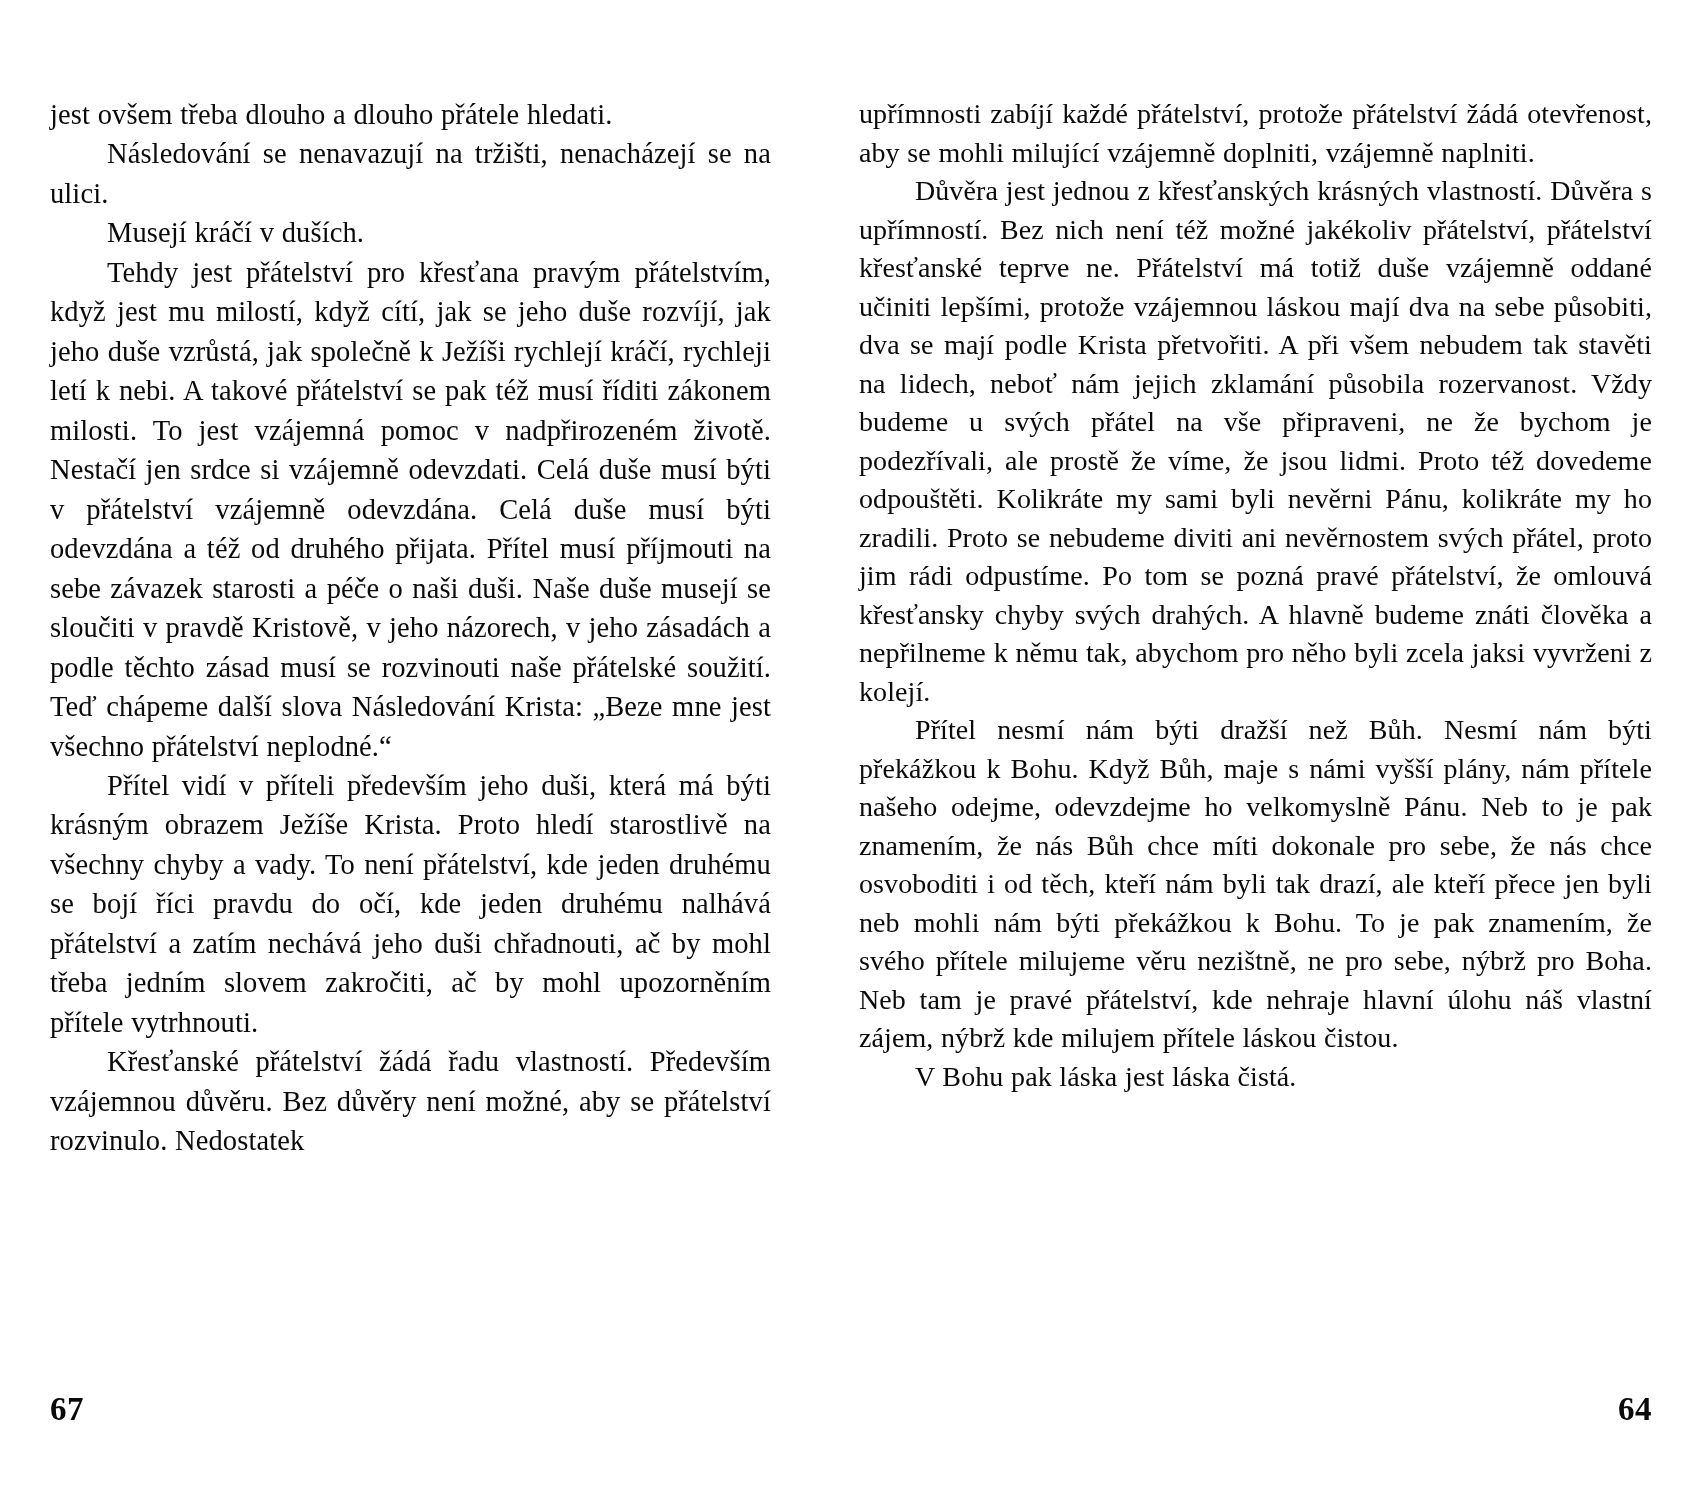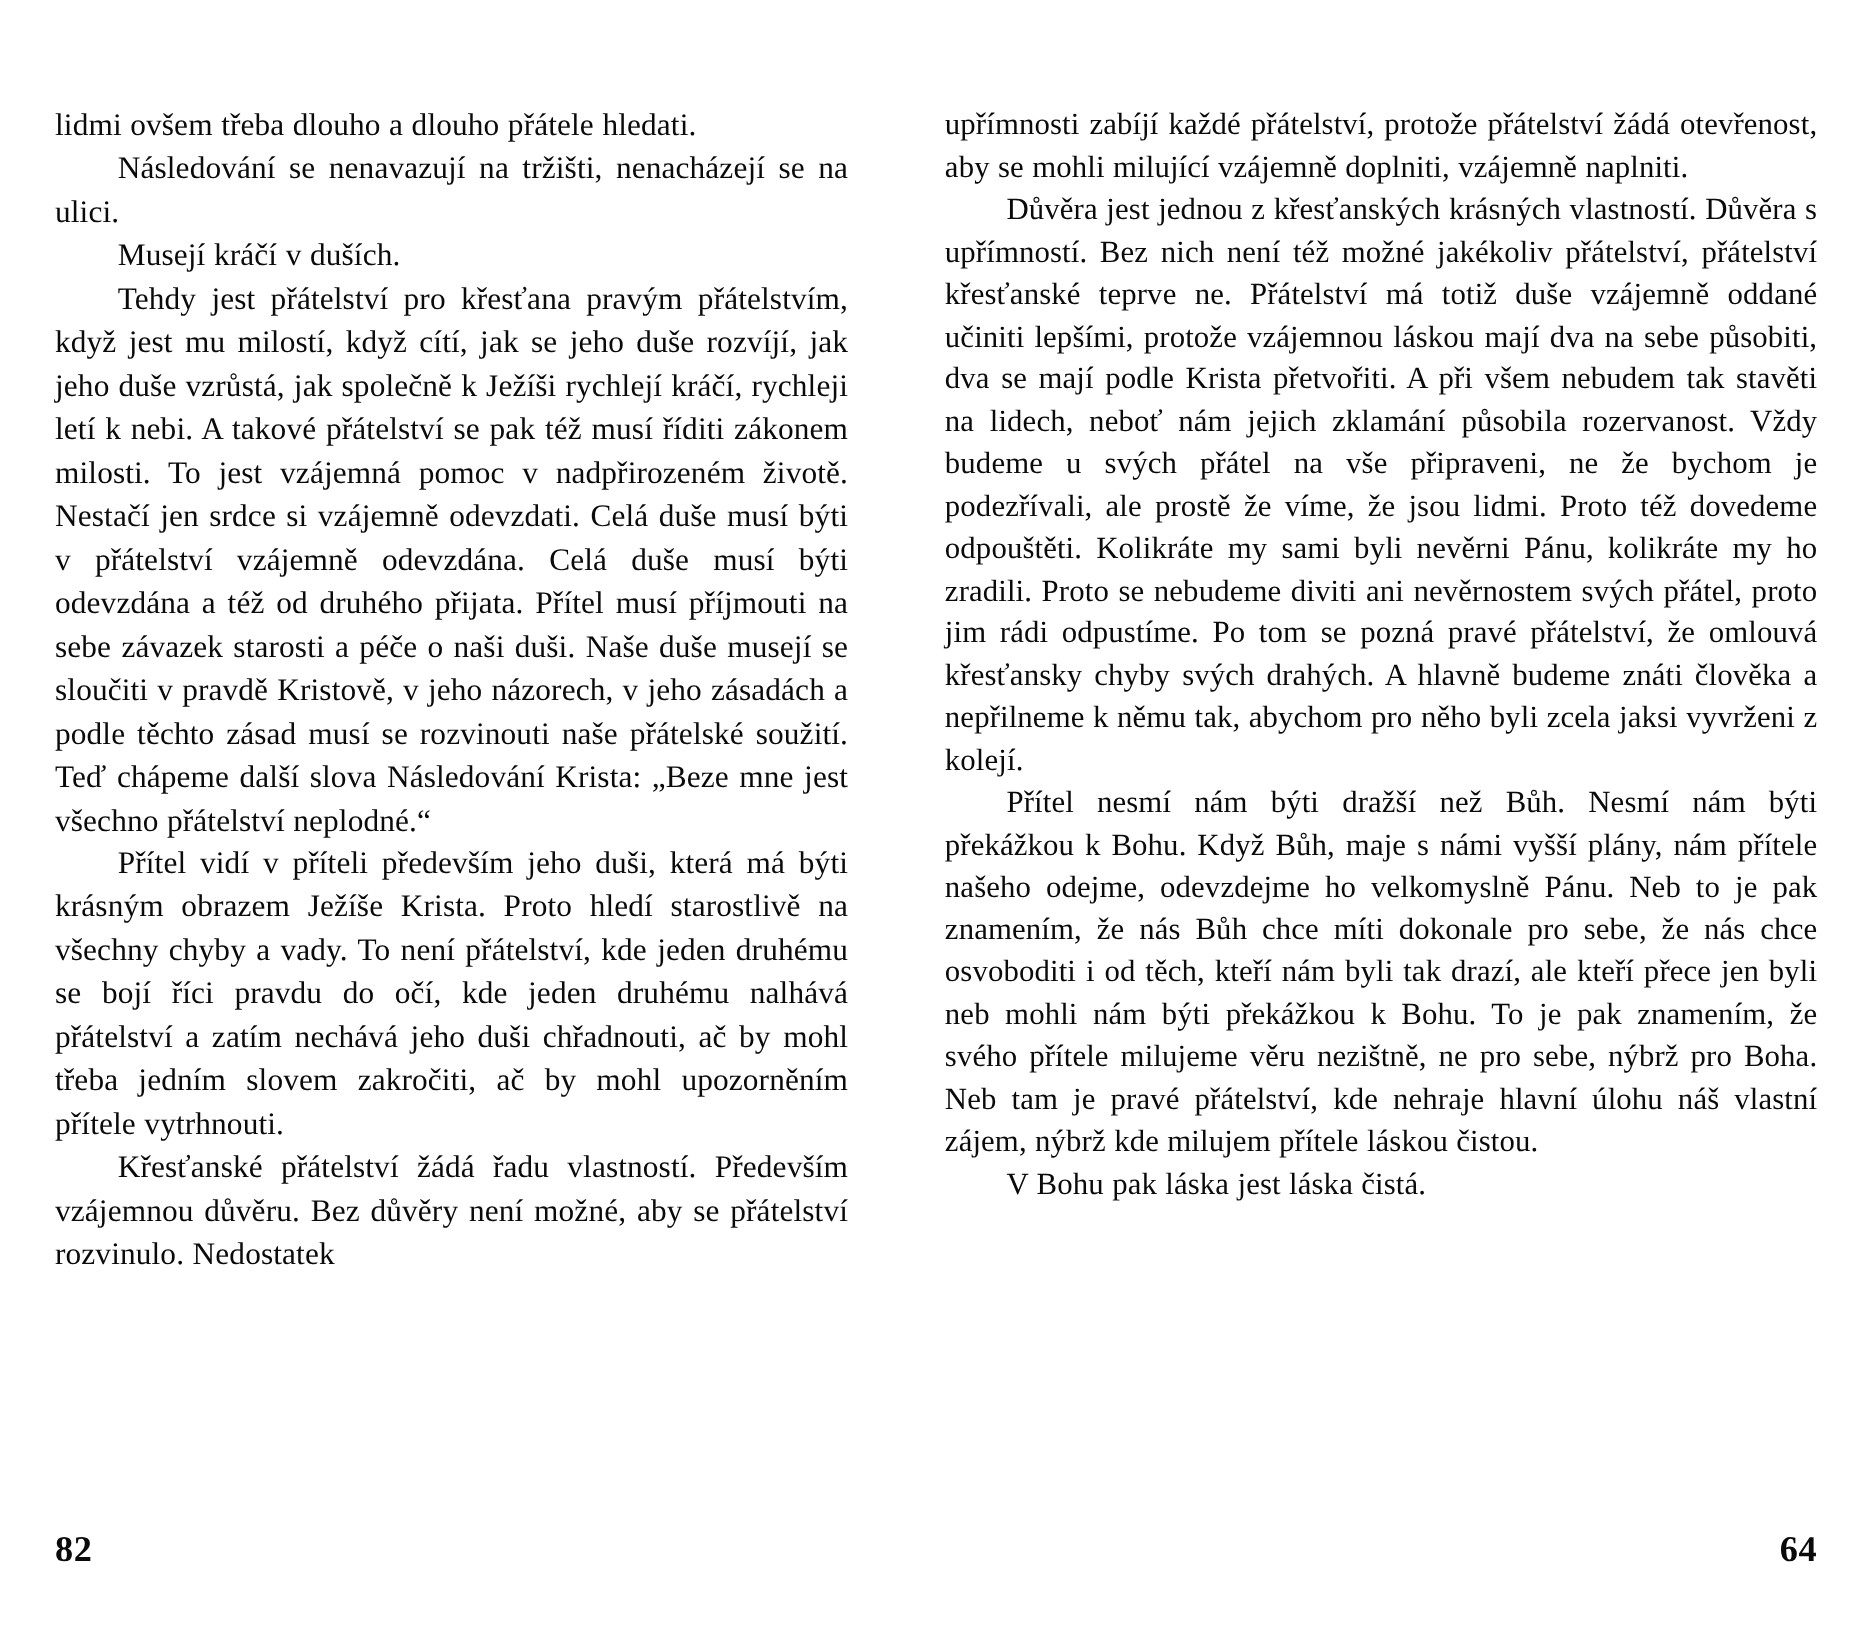"lidmi ovšem třeba dlouho a" p.noindent { text: lidmi -> jest }
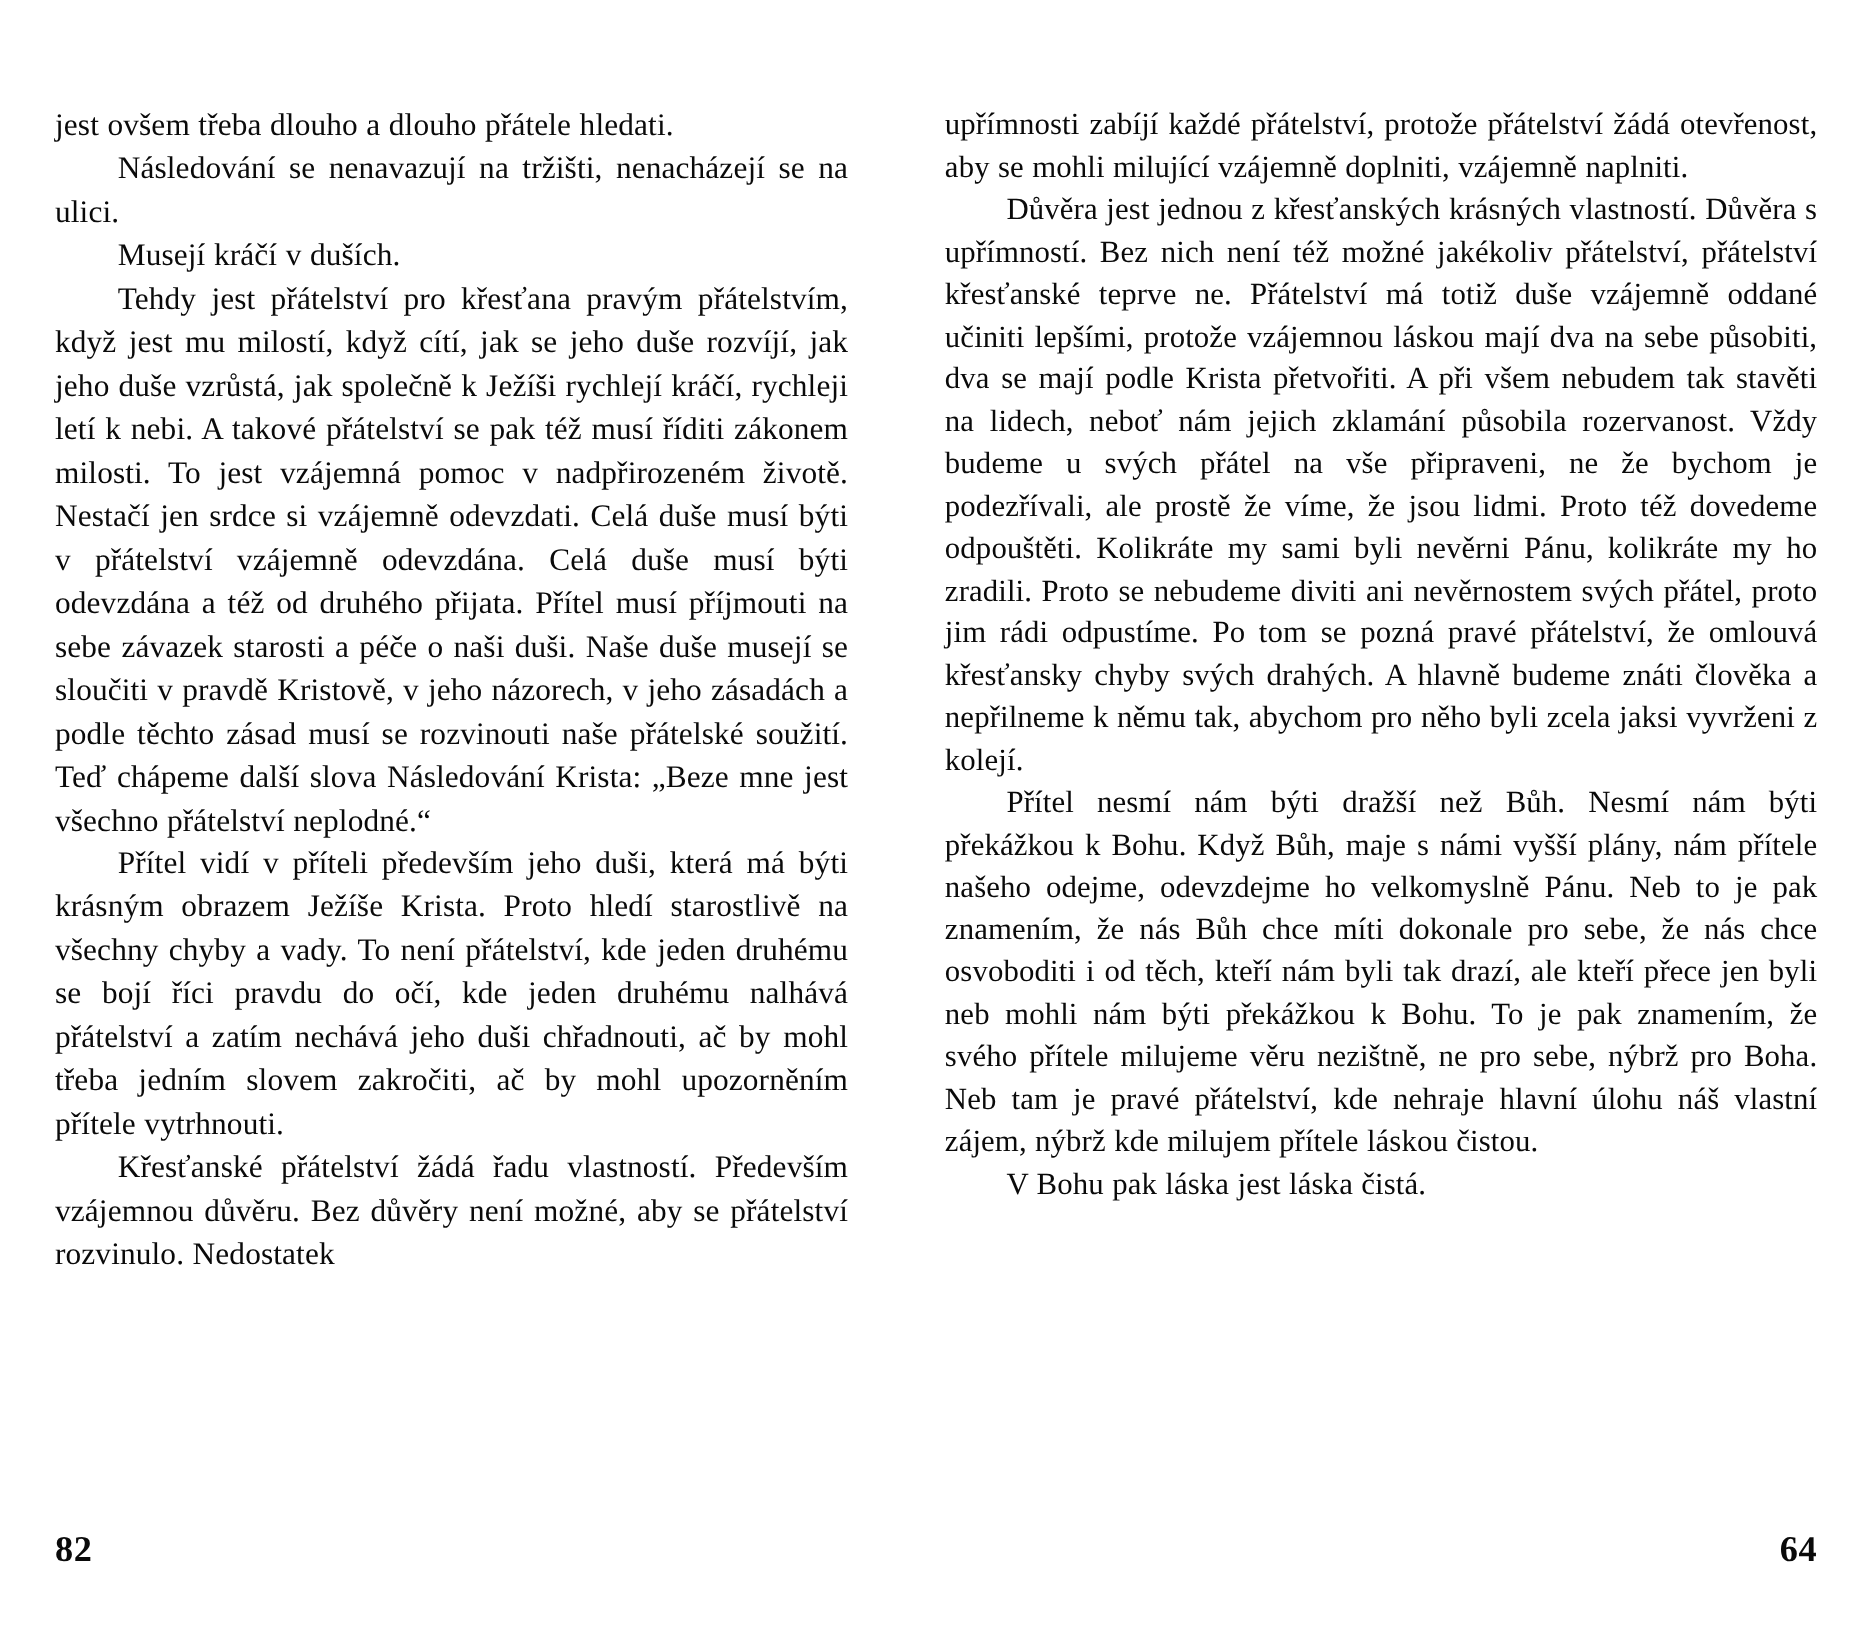"82" div.folio { text: 82 -> 67 }
